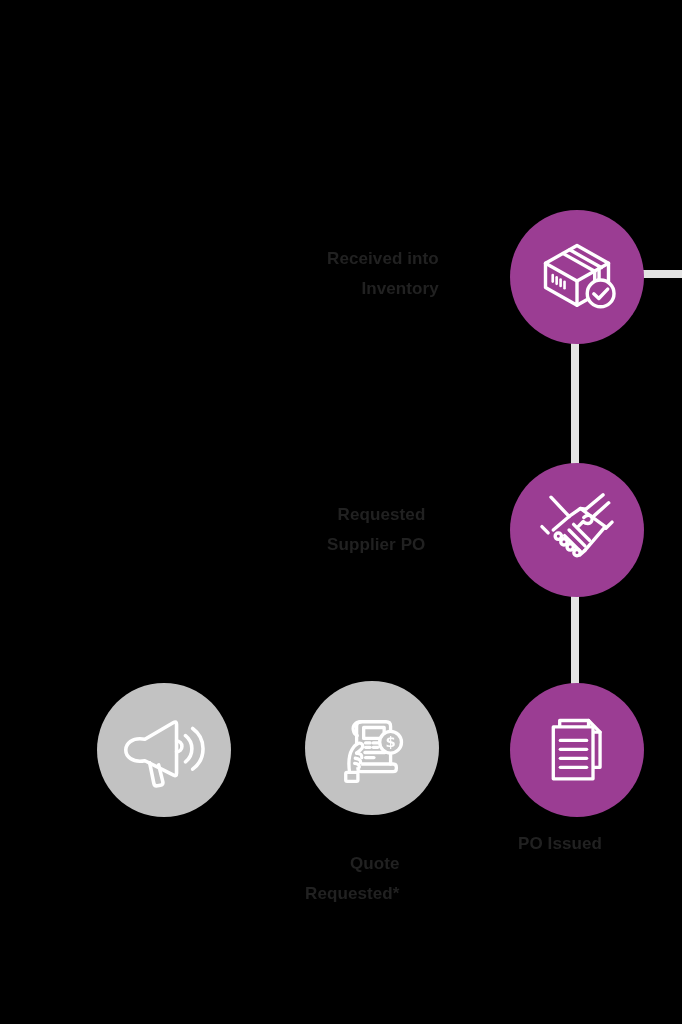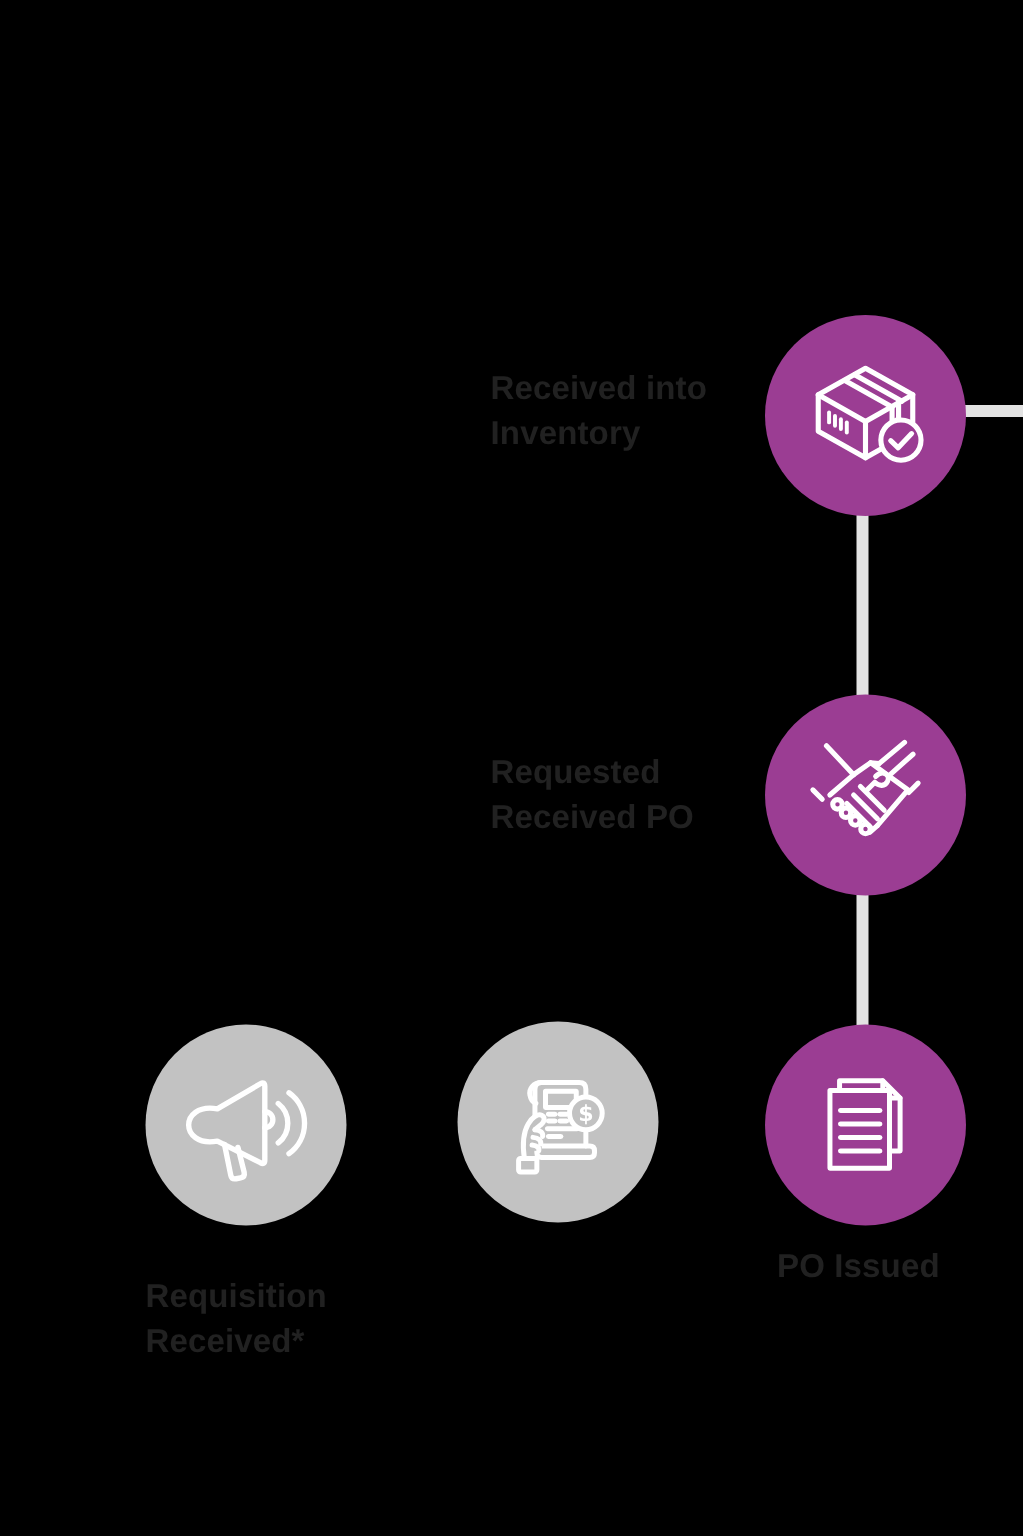"Received into" .label { font-size: 22px -> 17px; text-align: none -> right }
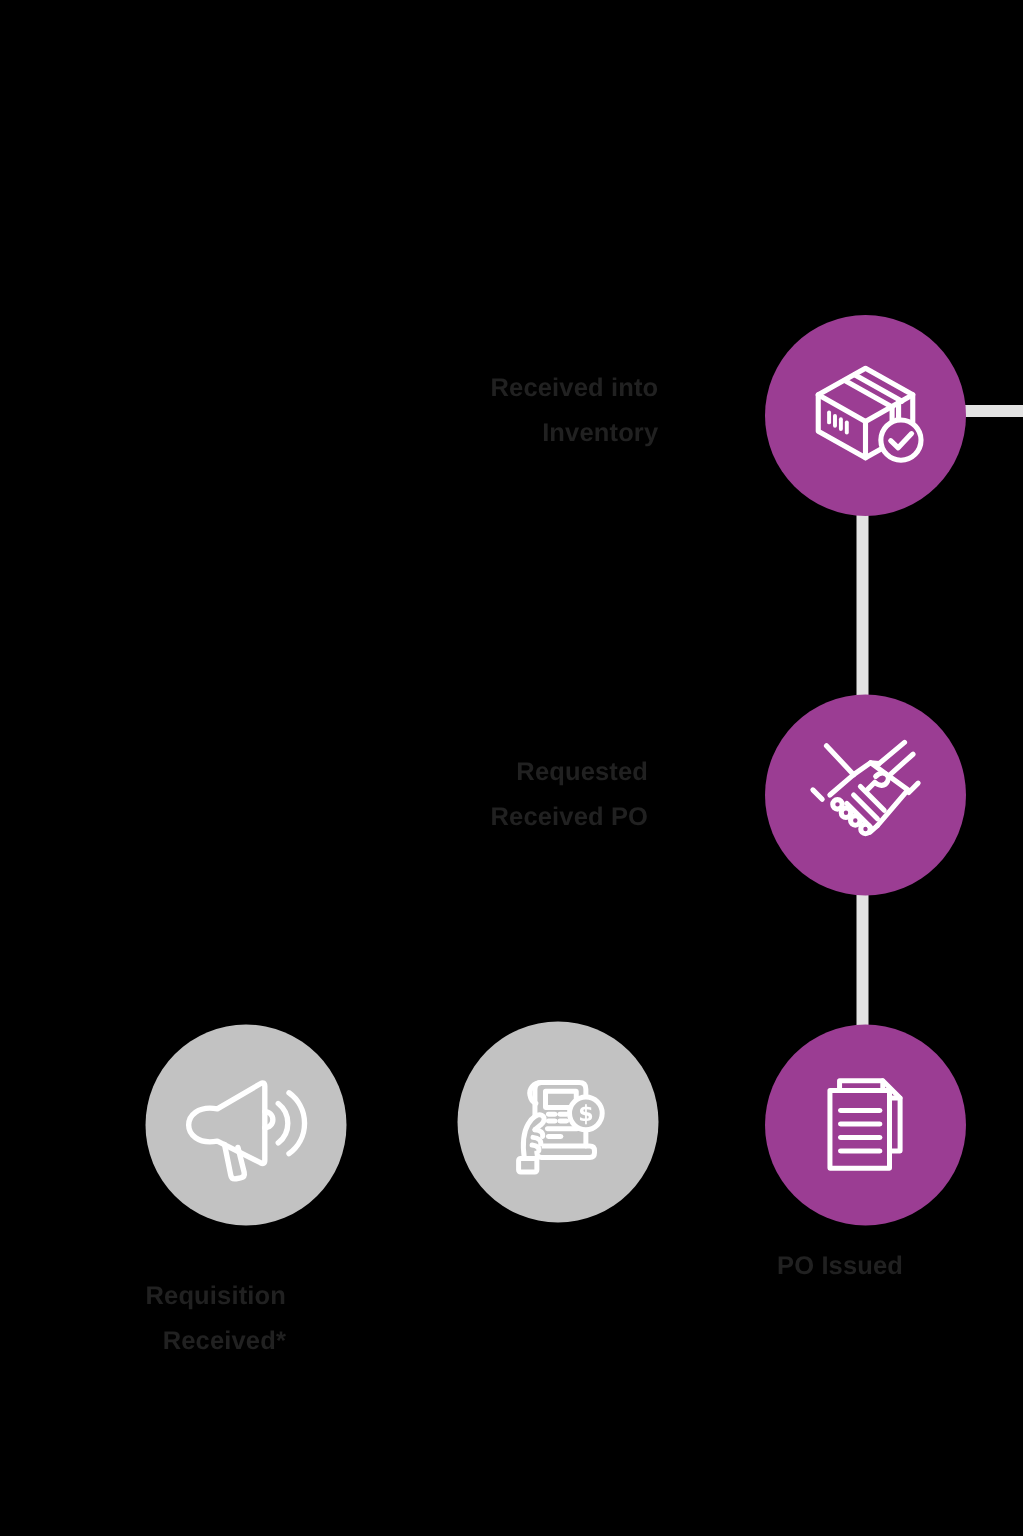"Received PO" span { text: Received -> Supplier }
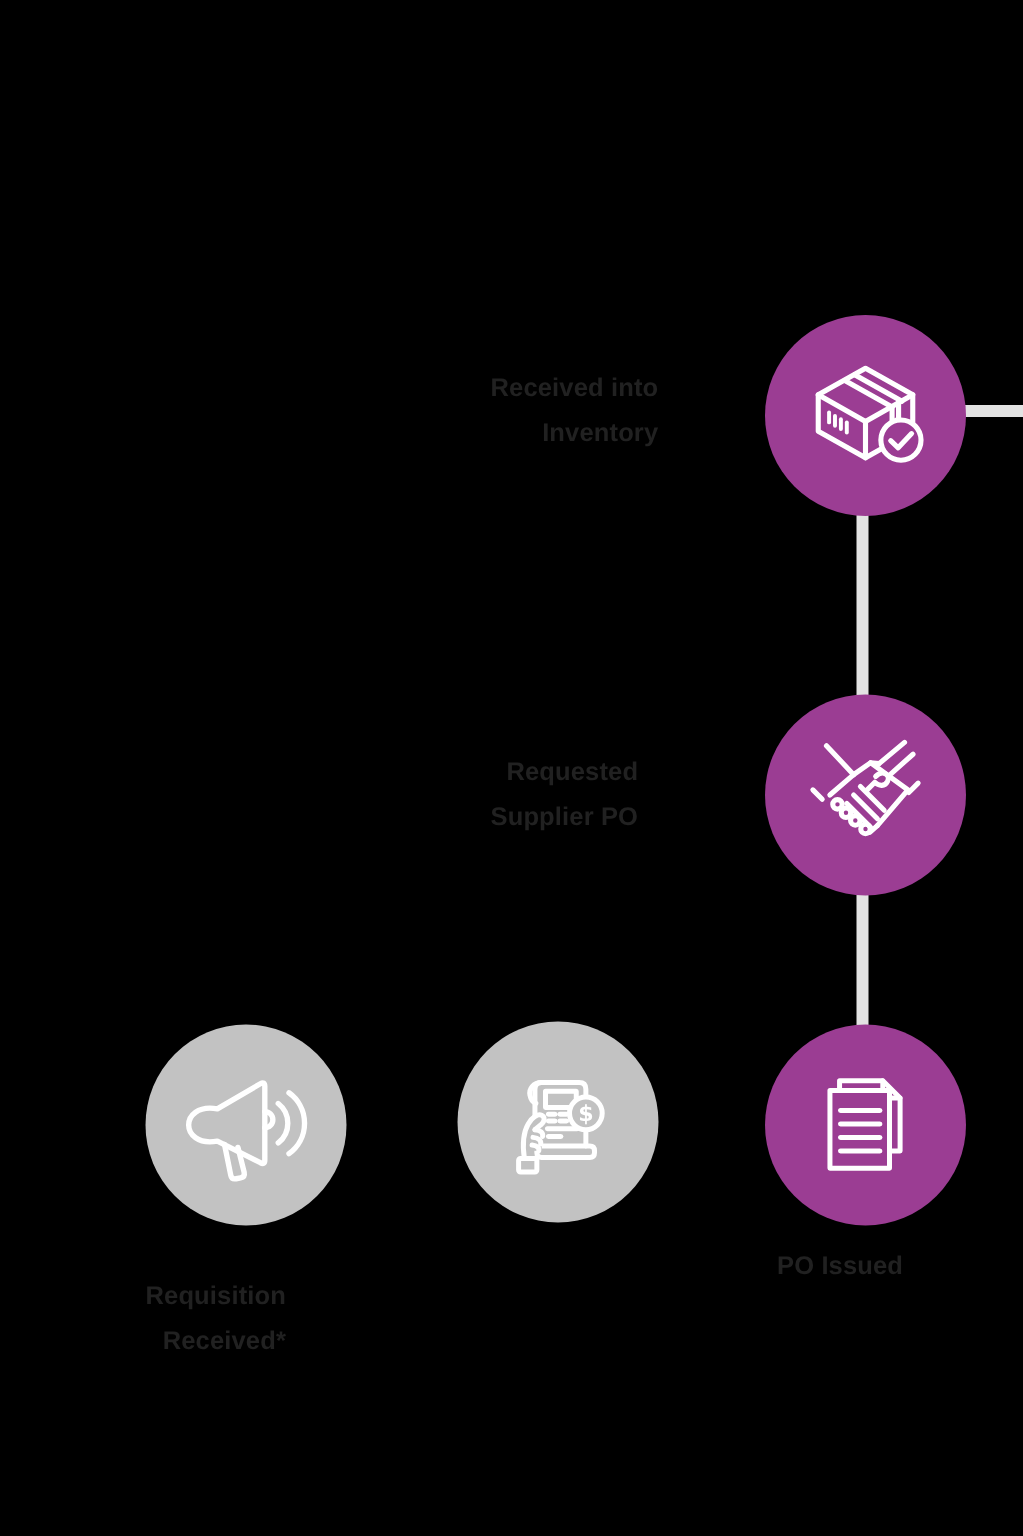"Requisition" div.label { html: <div> <span>Requisition</span> <span>Received*</span> </div> -> none }
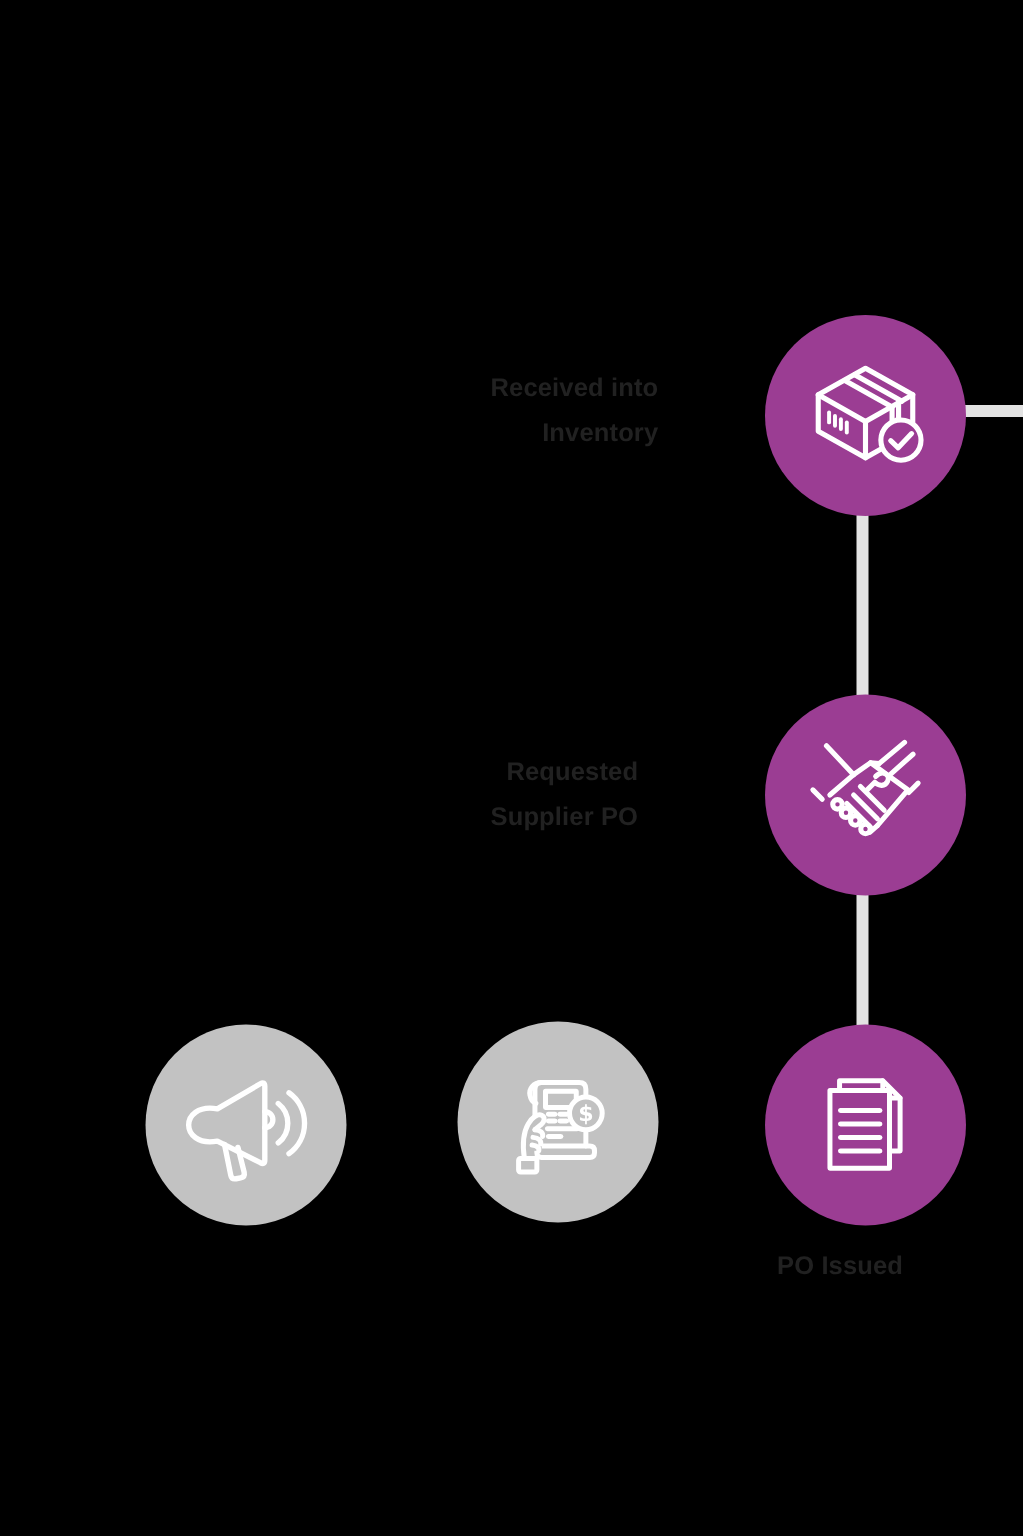"Quote" div.label { html: none -> <div> <span>Quote</span> <span>Requested*</span> </div> }
